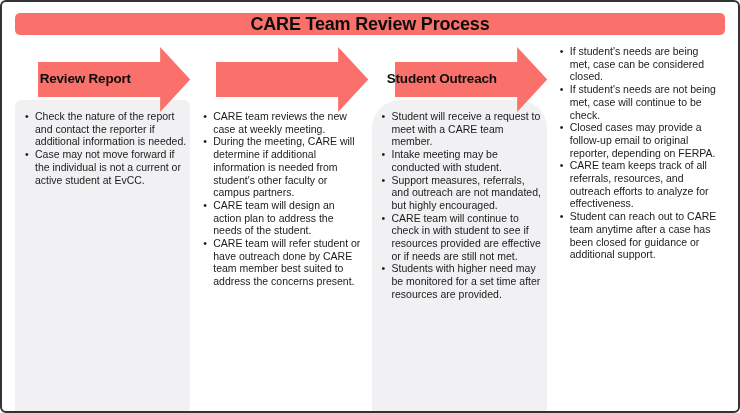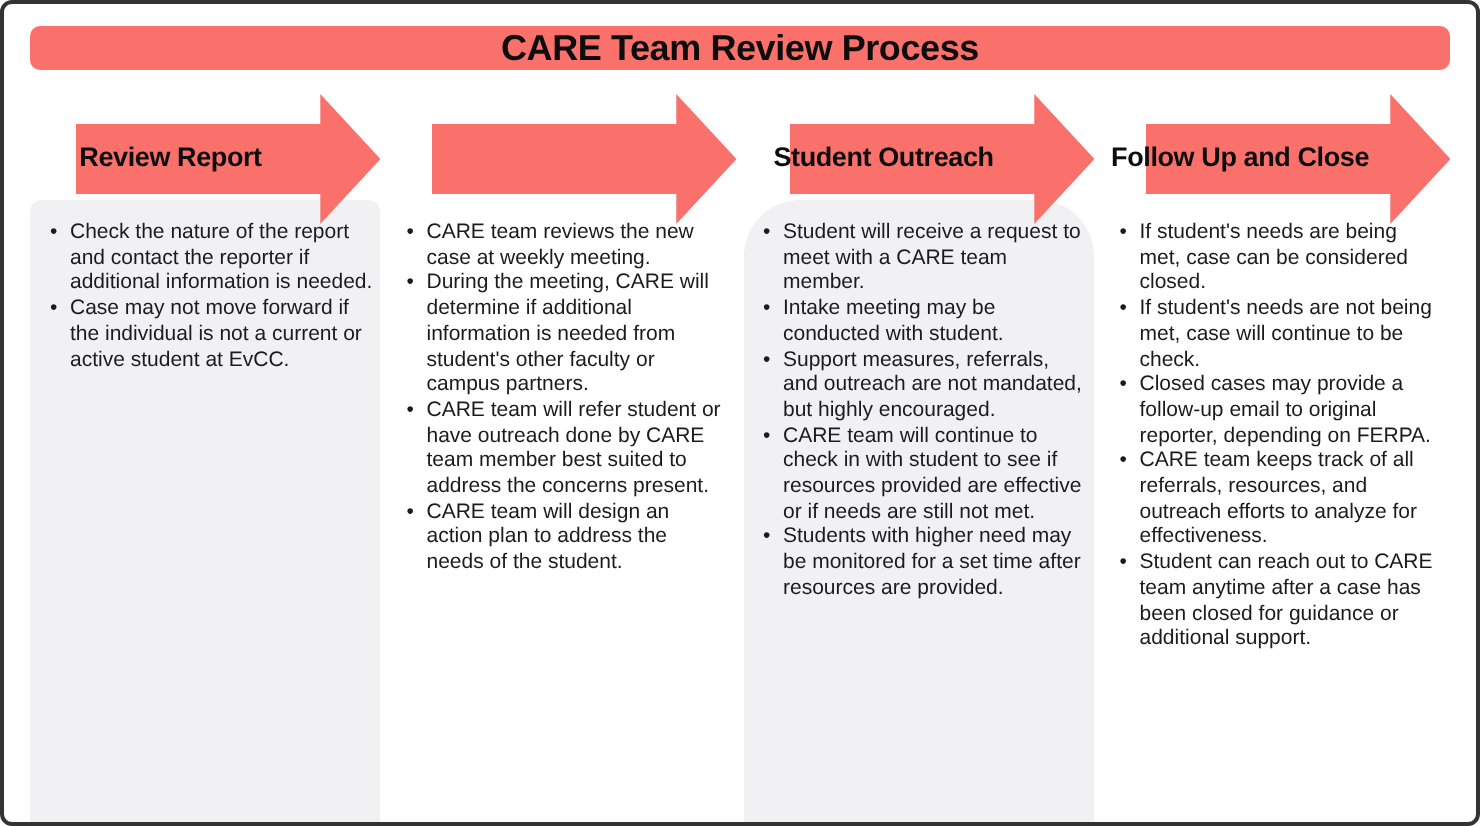"Follow Up and Close" div.arrow-wrap { html: <div> <svg> <polygon></polygon> </svg> <div>Follow Up and Close</div> </div> -> none }
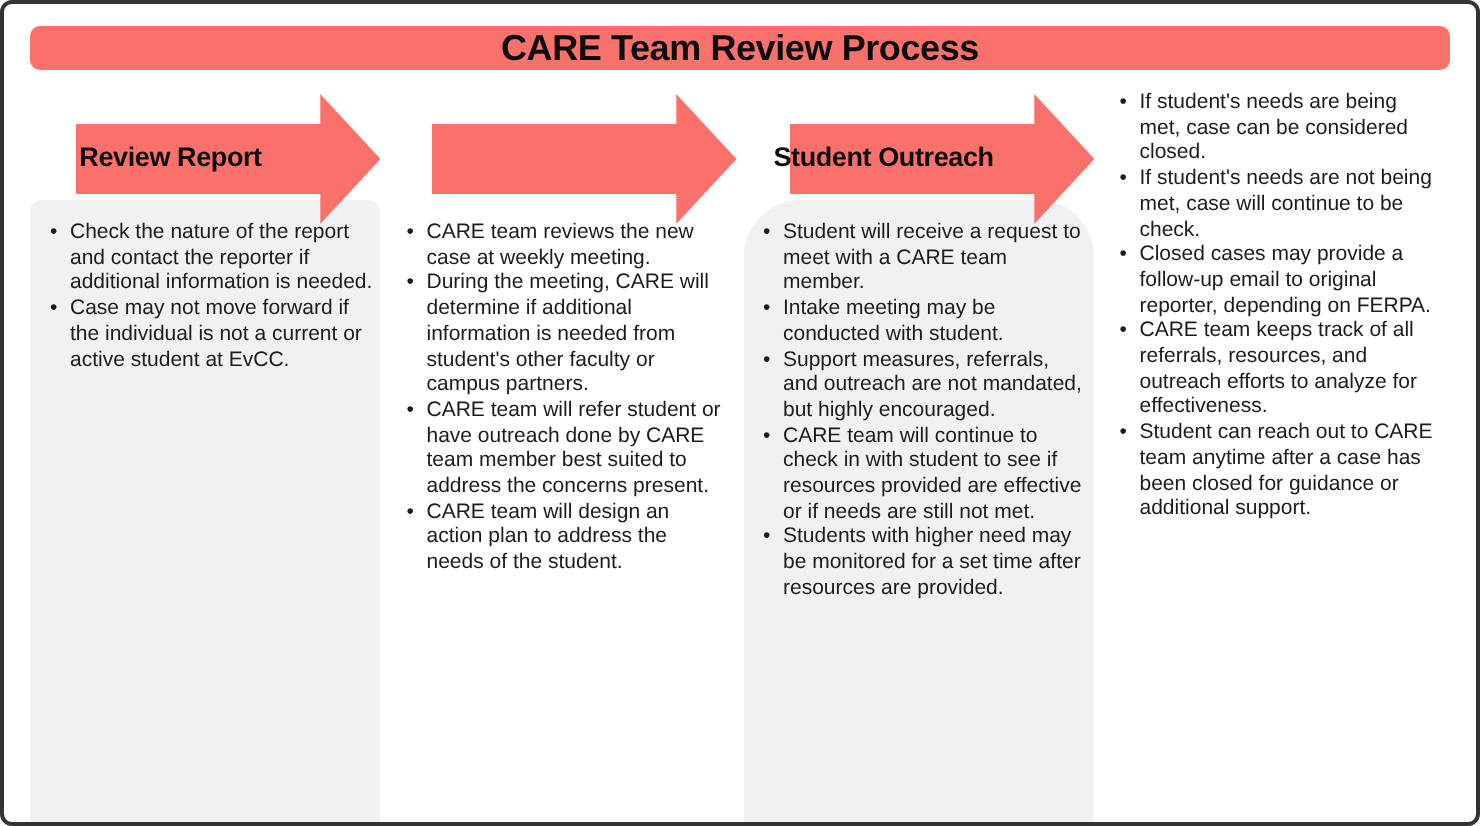"CARE team will refer student" li { order: before "CARE team will design an" -> after "CARE team will design an" }
